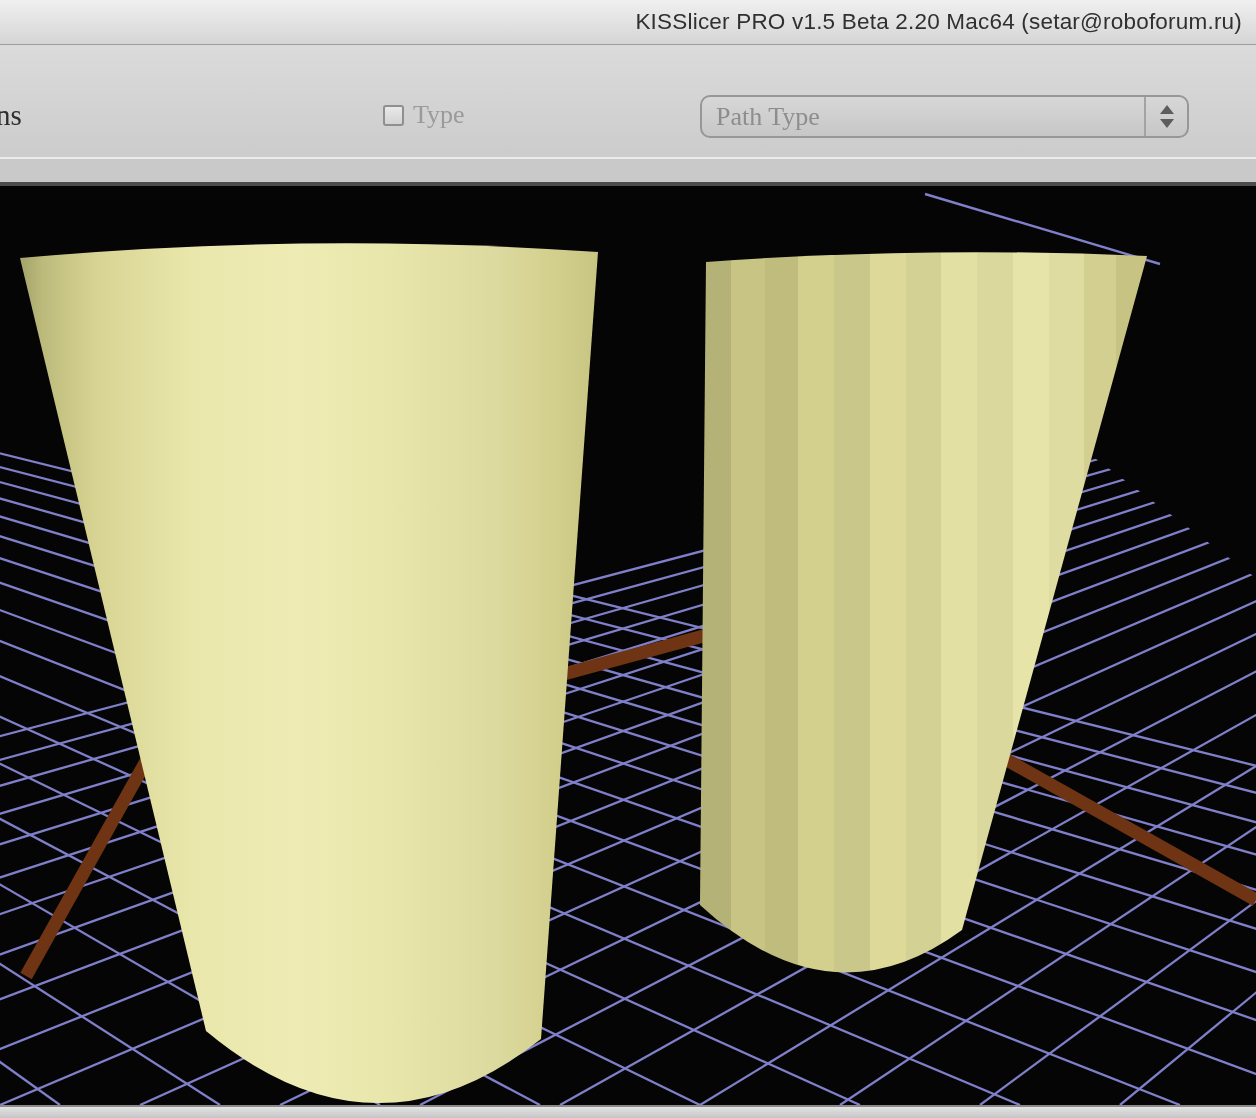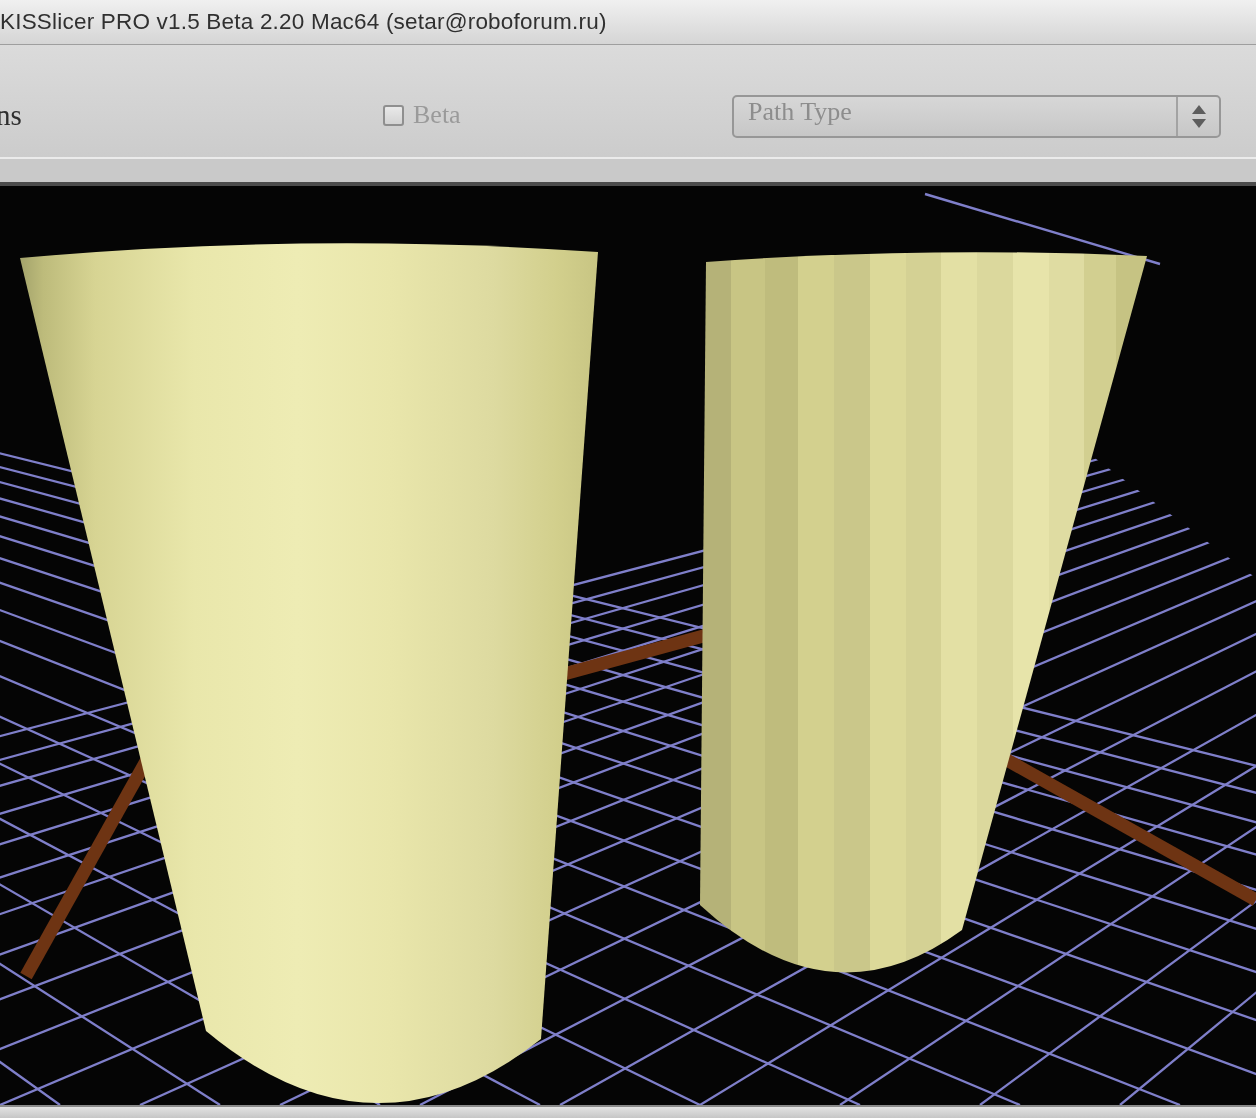"KISSlicer PRO v1.5 Beta 2.20" .titlebar { justify-content: flex-start -> flex-end }
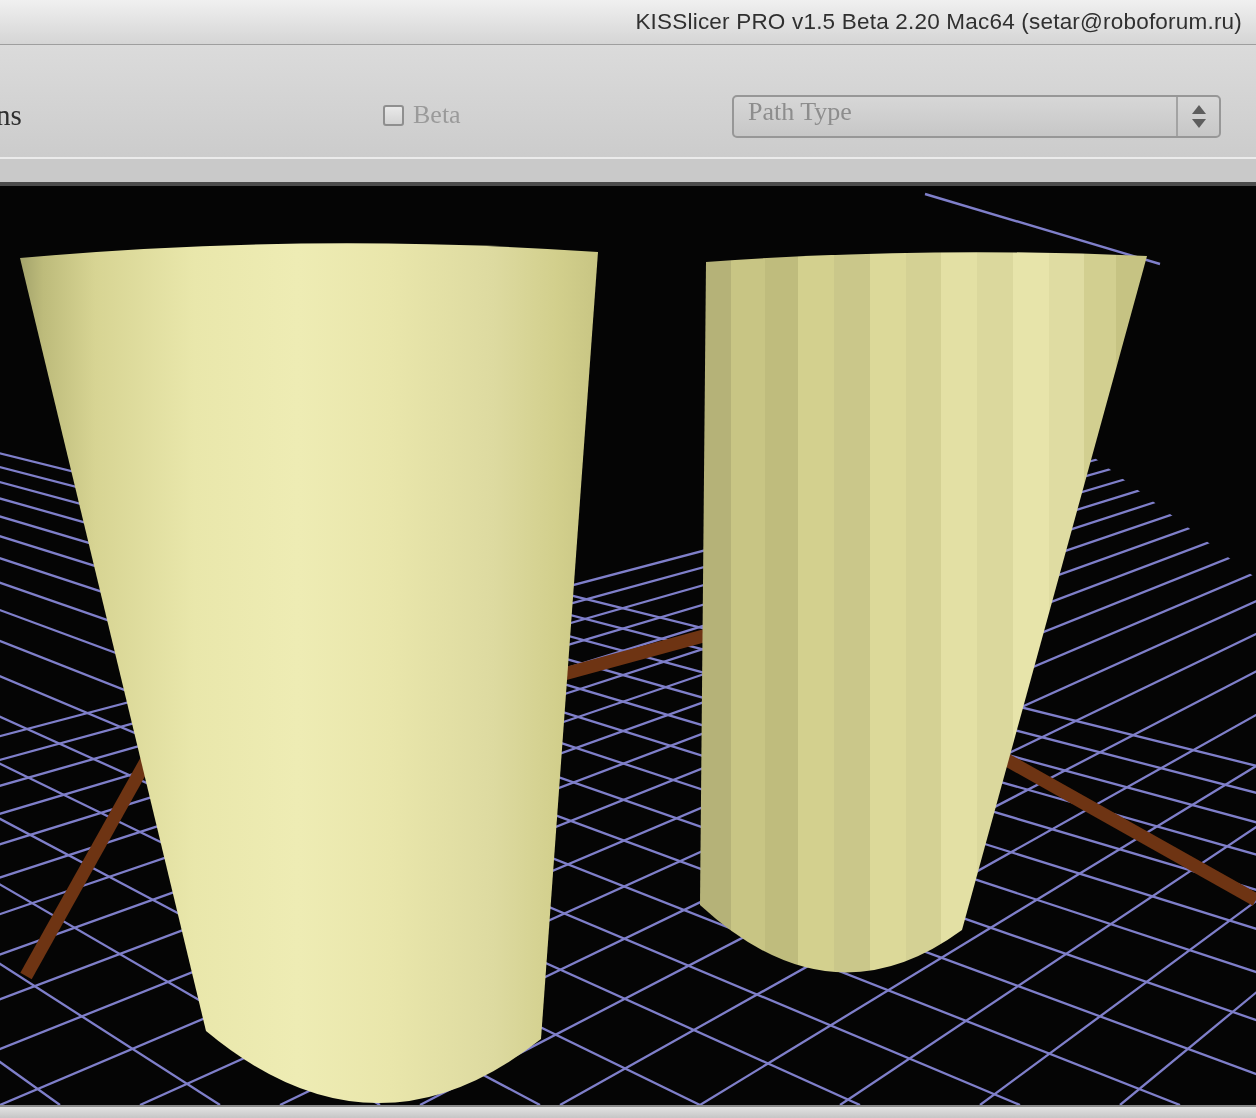"Beta" span.lbl { text: Beta -> Type }
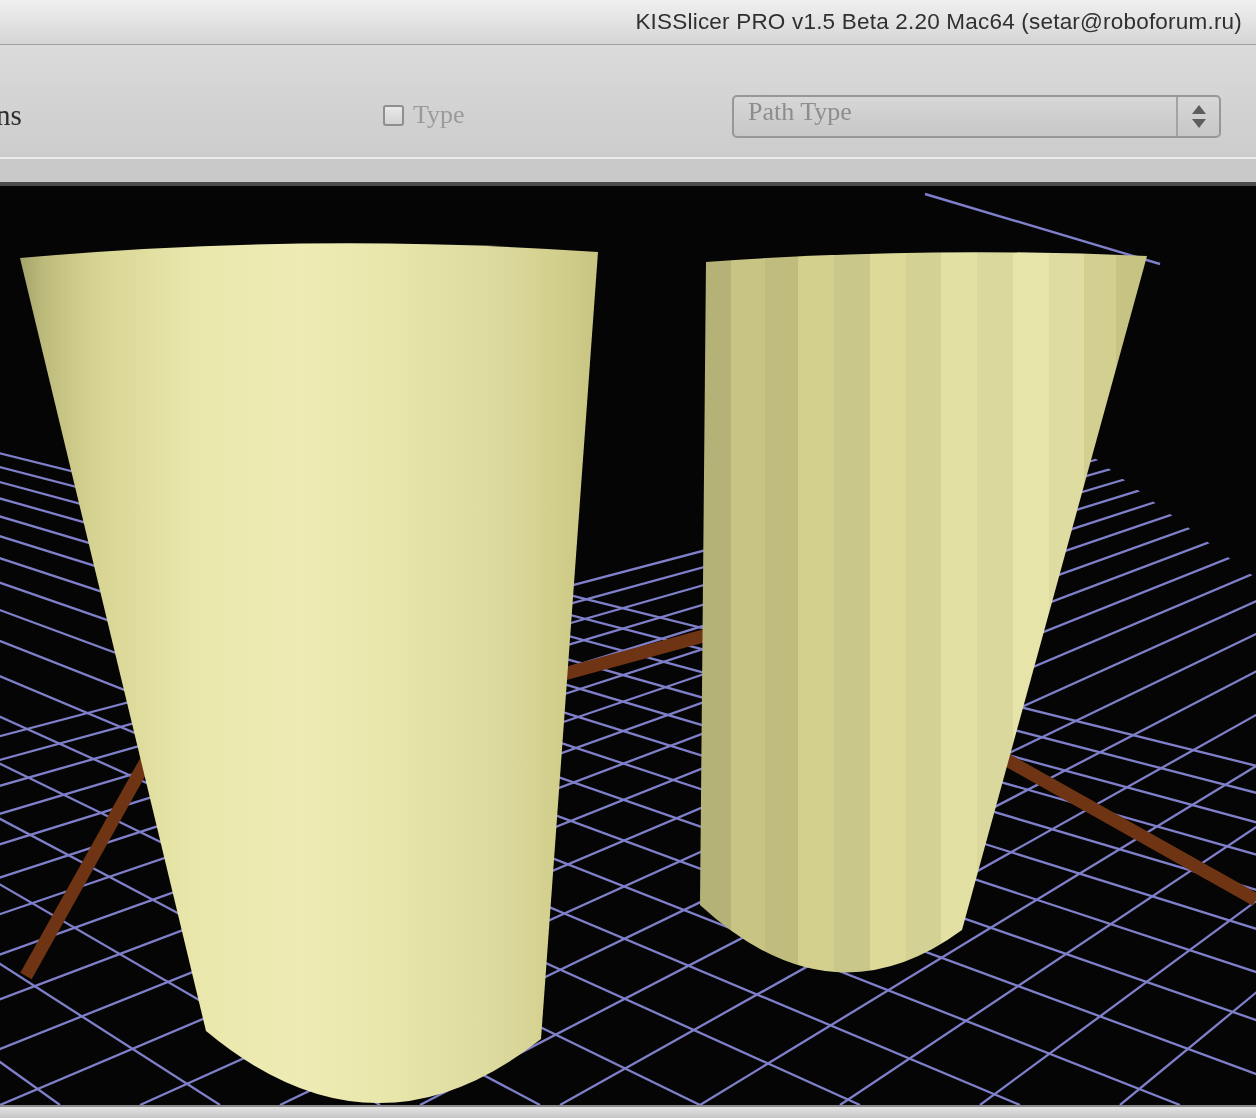"Path Type" .pt-select { align-items: none -> center; border-radius: 5px -> 10px; margin-left: 32px -> none }
